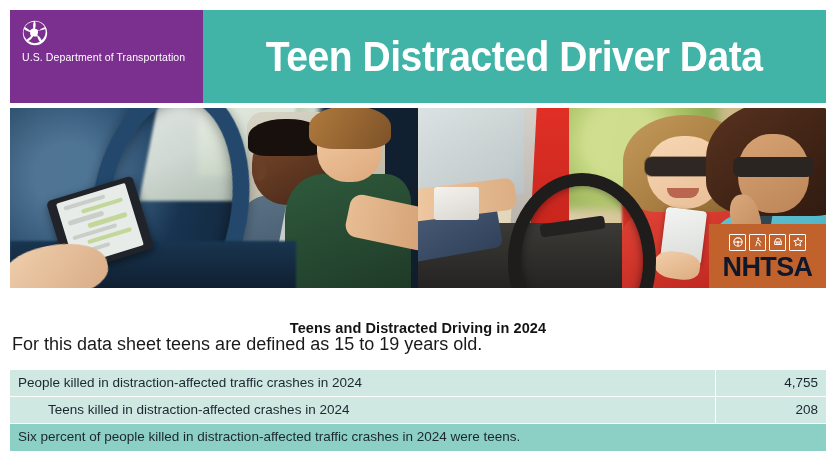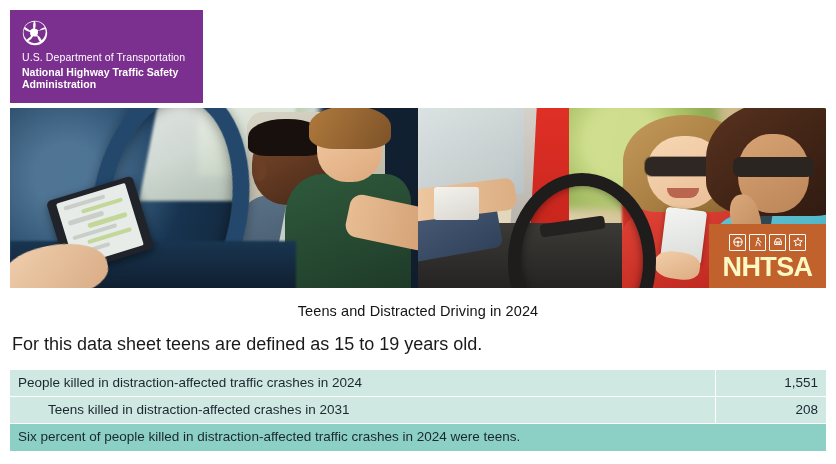"National Highway Traffic Safety" div.brand-line2 { html: <div> <span>National Highway Traffic Safety</span><br> <span>Administration</span> </div> -> none }
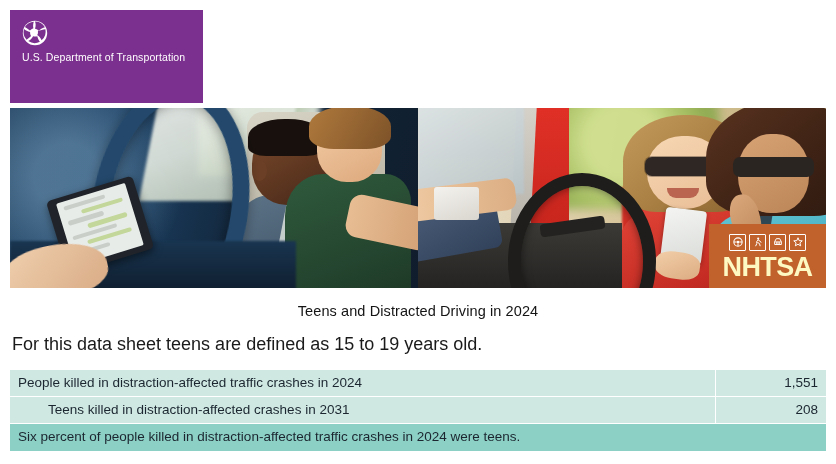"Teen Distracted Driver Data" div.title-block { html: none -> <div> <h1>Teen Distracted Driver Data</h1> </div> }
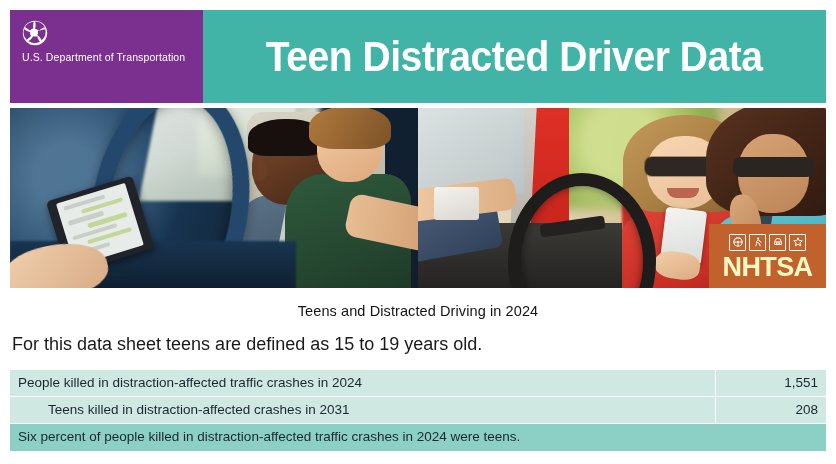"NHTSA" .nhtsa { color: #fef9c3 -> #0f172a }
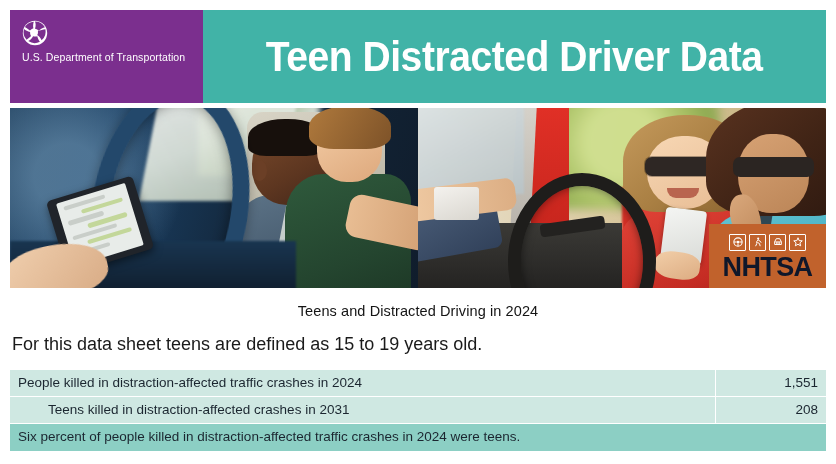"Teens and Distracted Driving in" .subhead { font-weight: 400 -> 700; top: 303px -> 320px }
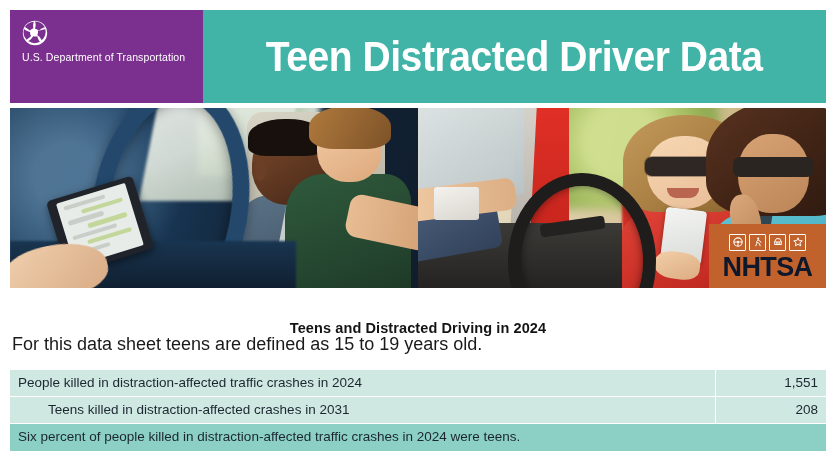"1,551" td.val { text: 1,551 -> 4,755 }
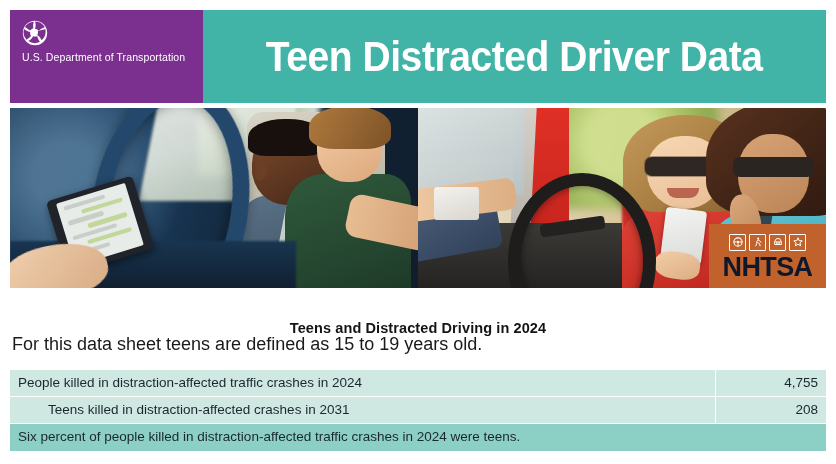"Teens killed in distraction-affected" td.lbl { text: 2031 -> 2024 }
